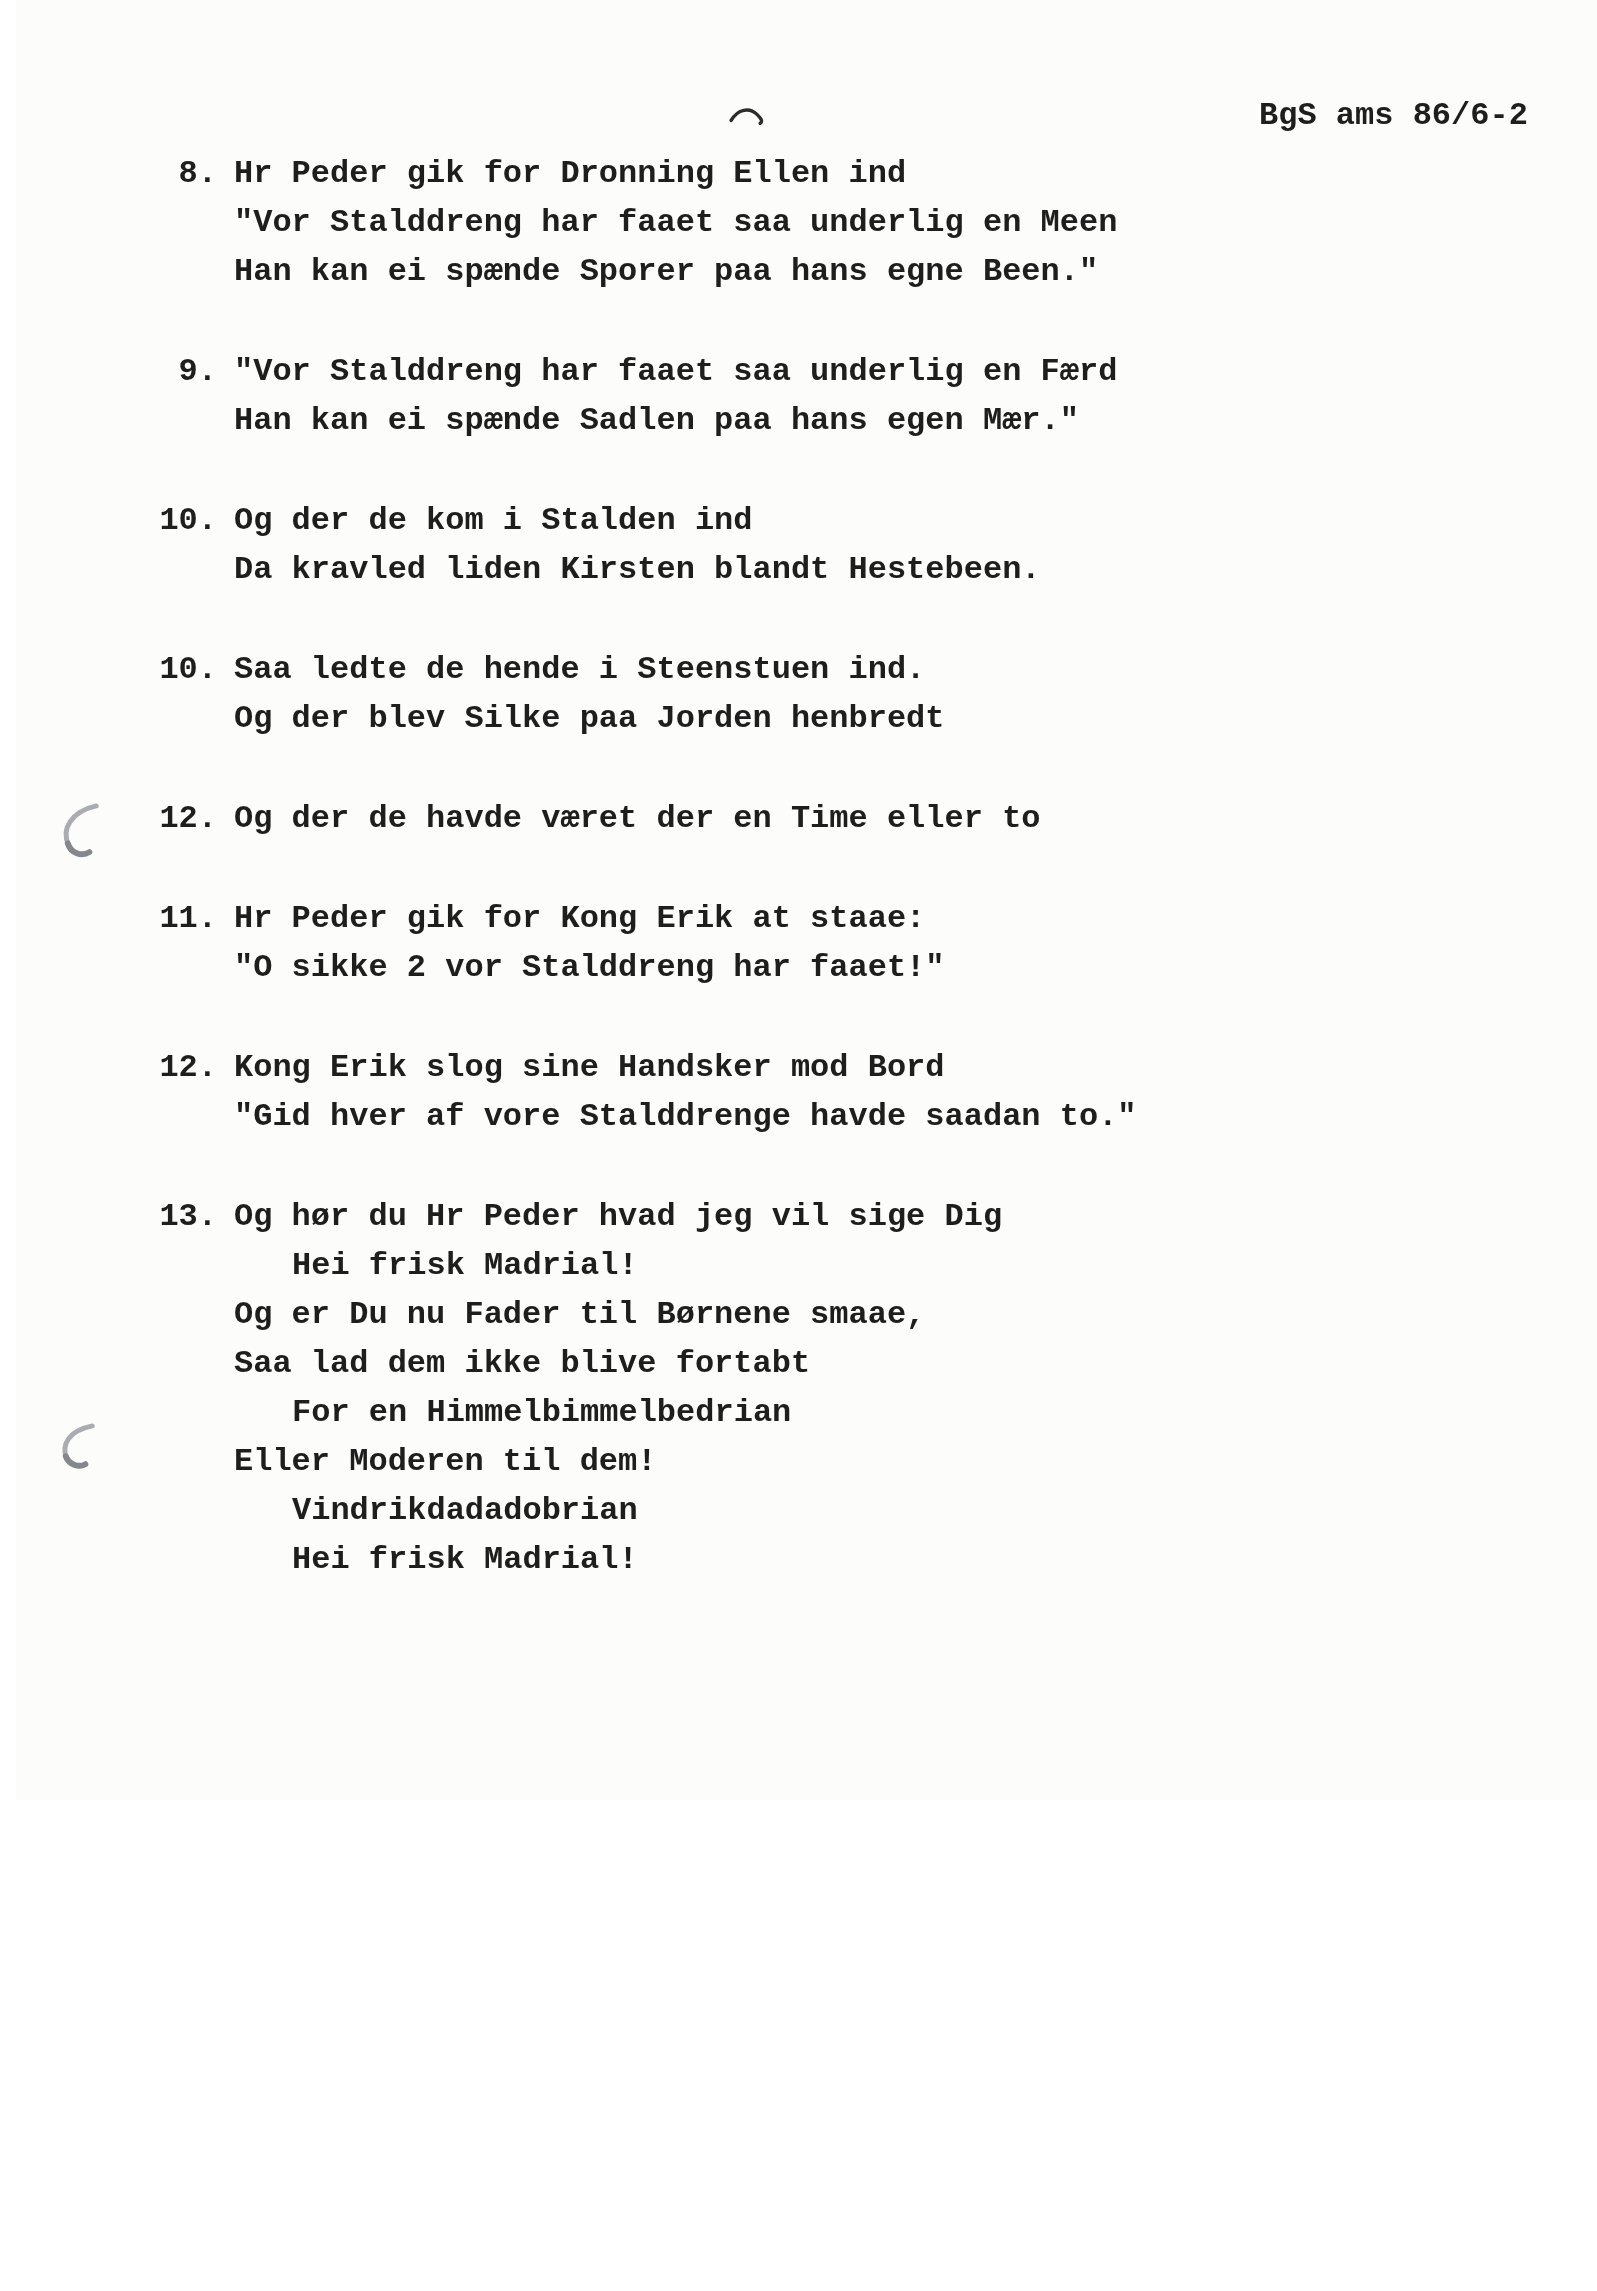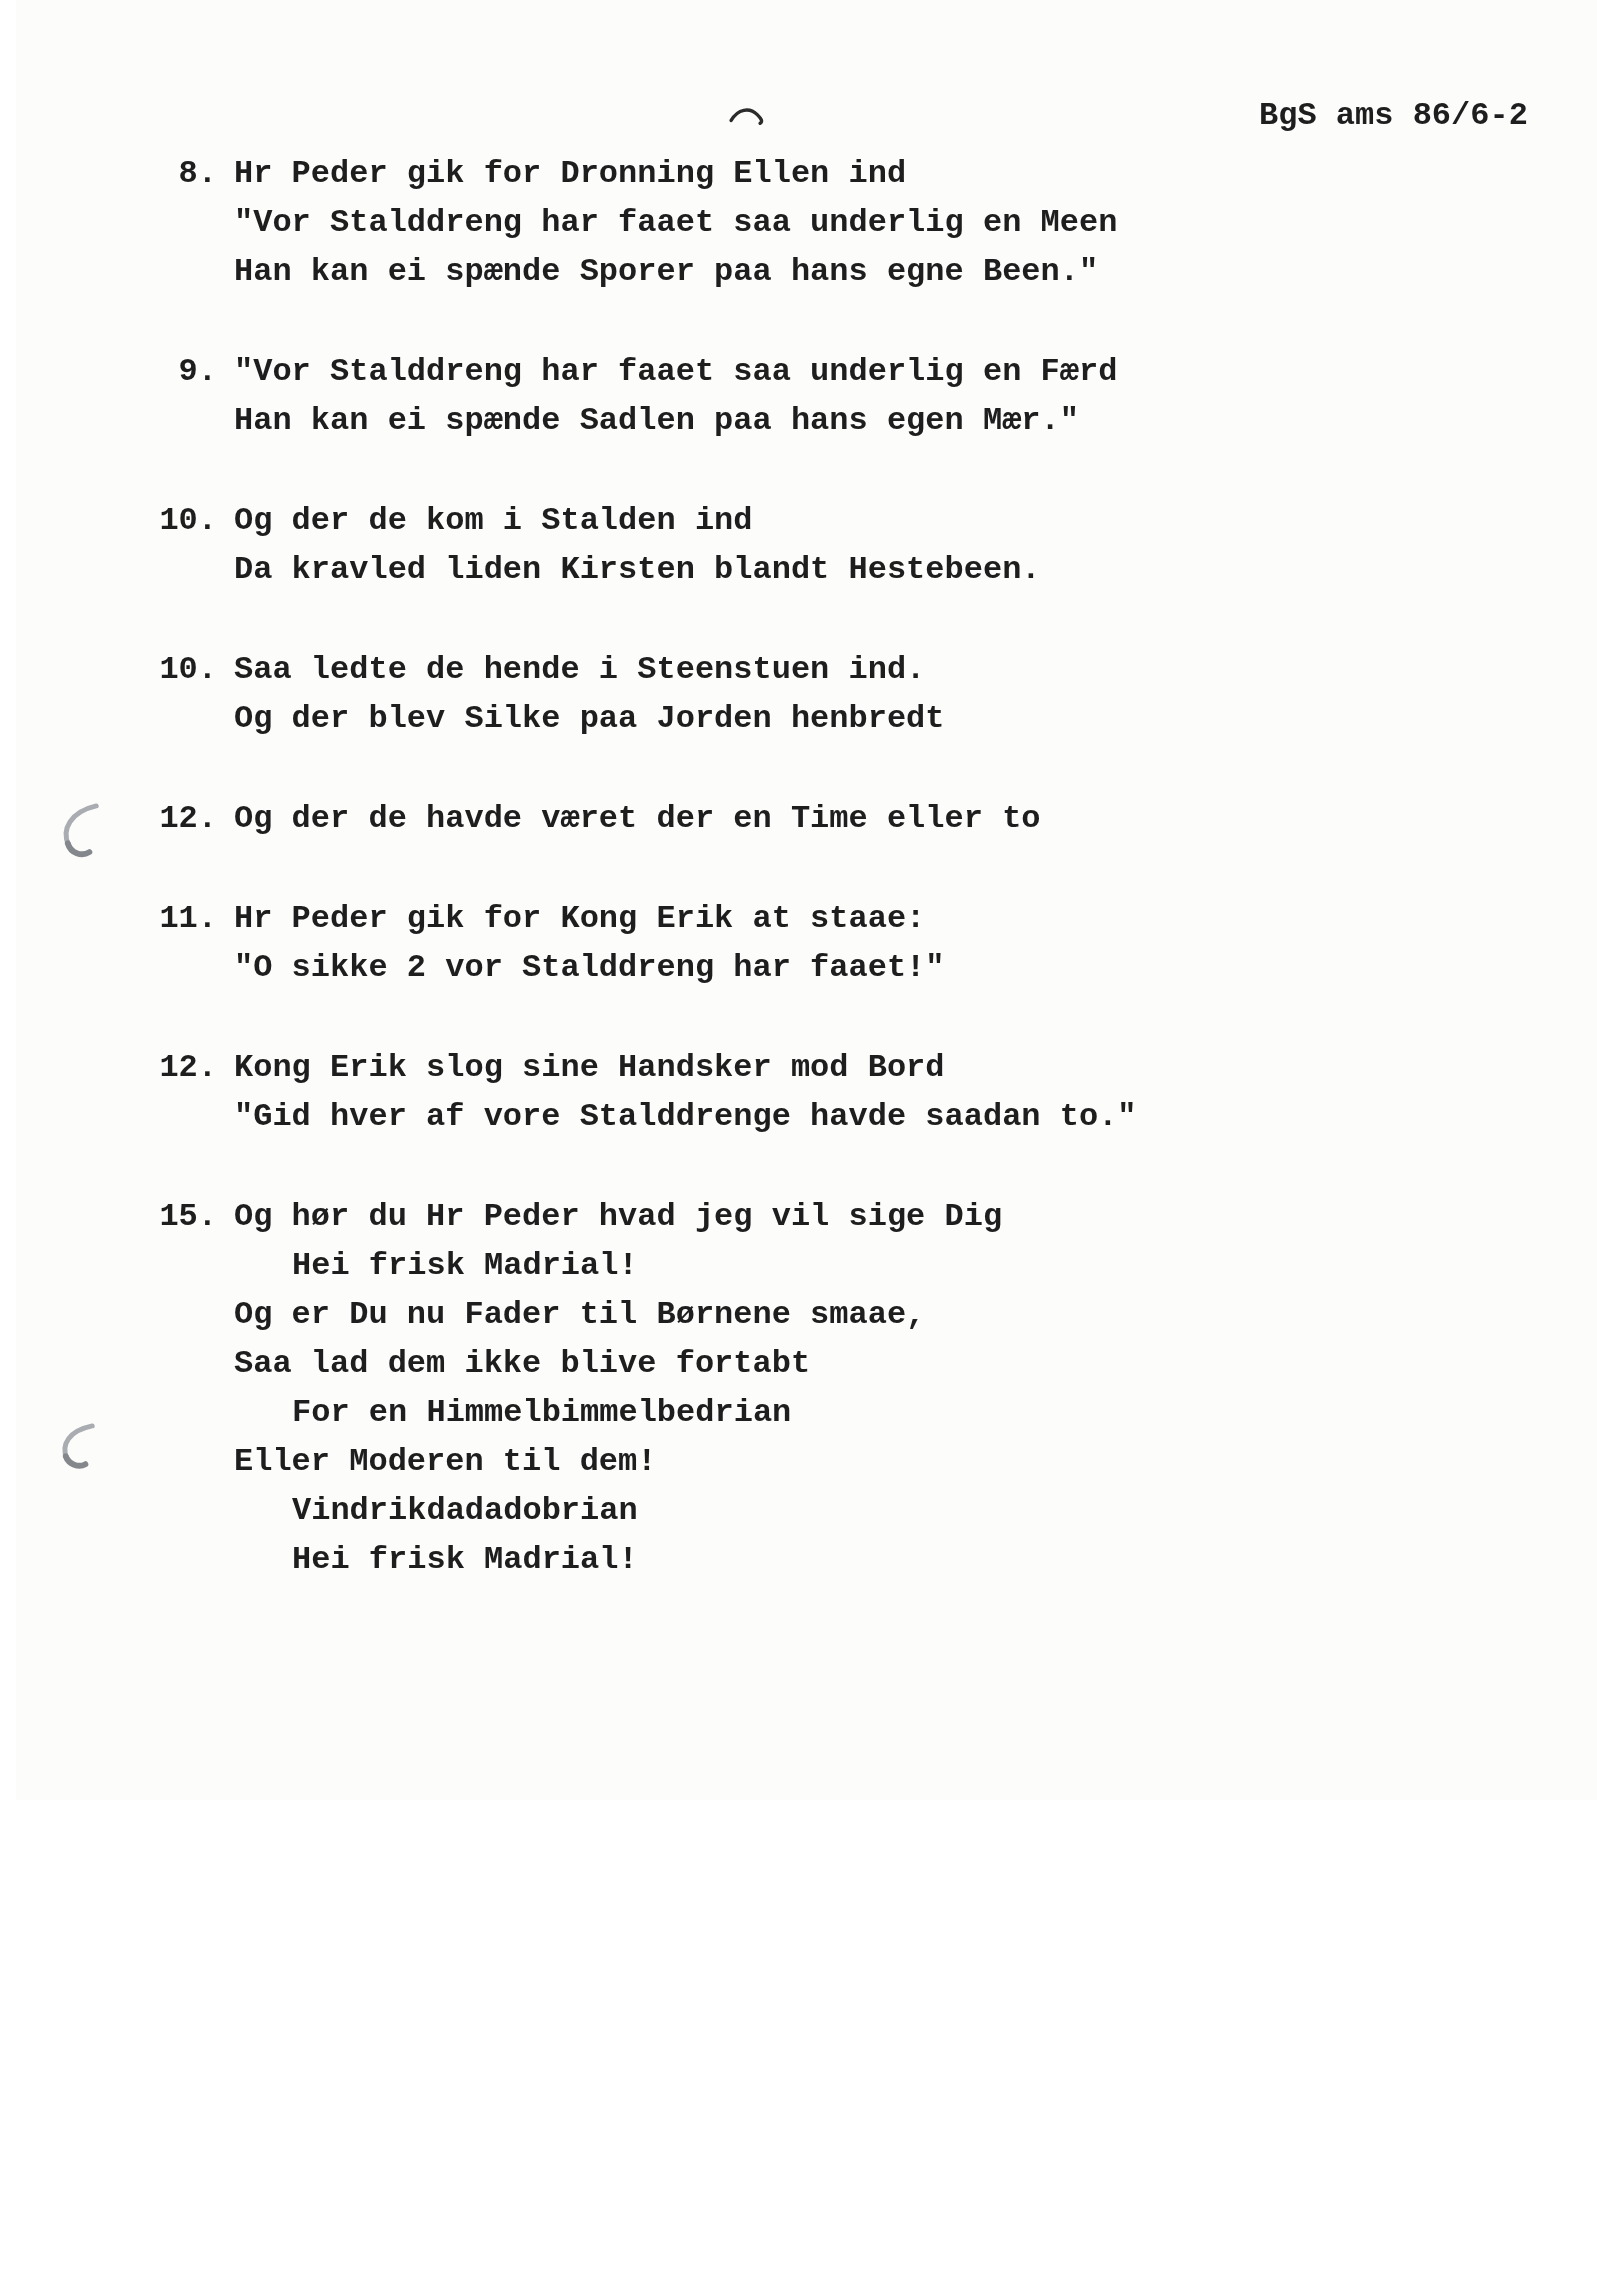"15." span.num { text: 15 -> 13 }
